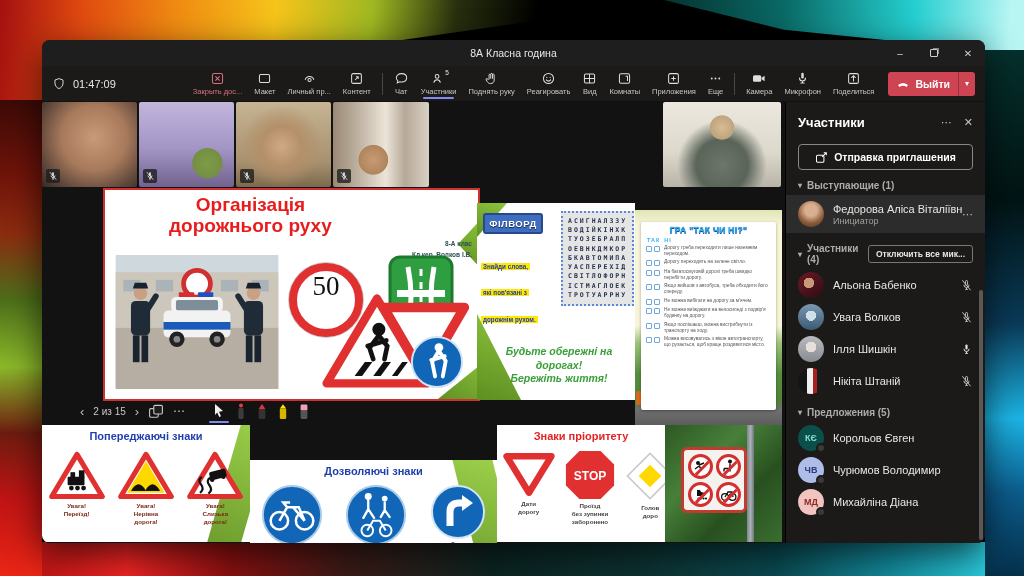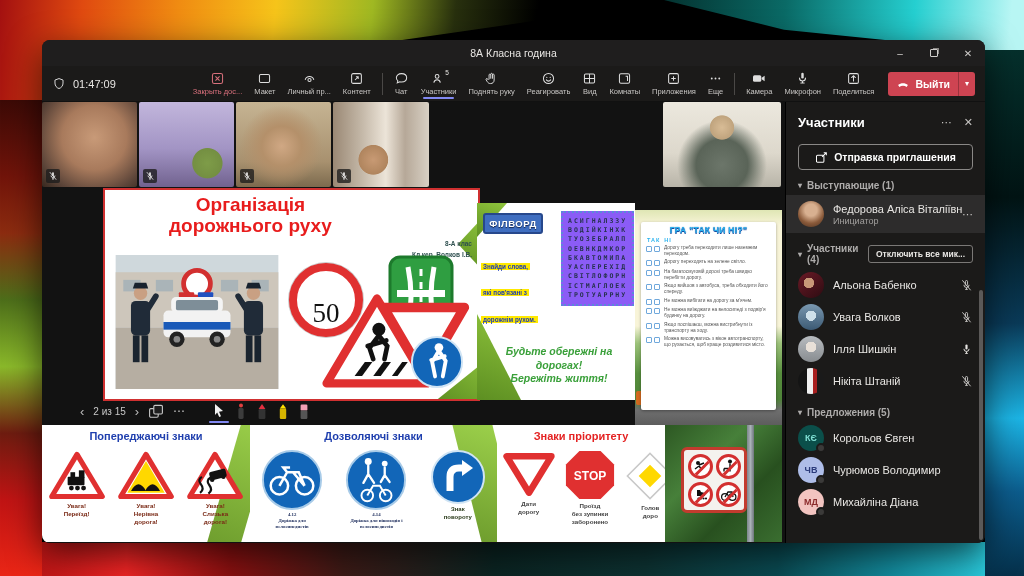"АСИГНАЛЗЗУ" .fil-grid { background: #8b5cf6 -> #e5e5e5 }
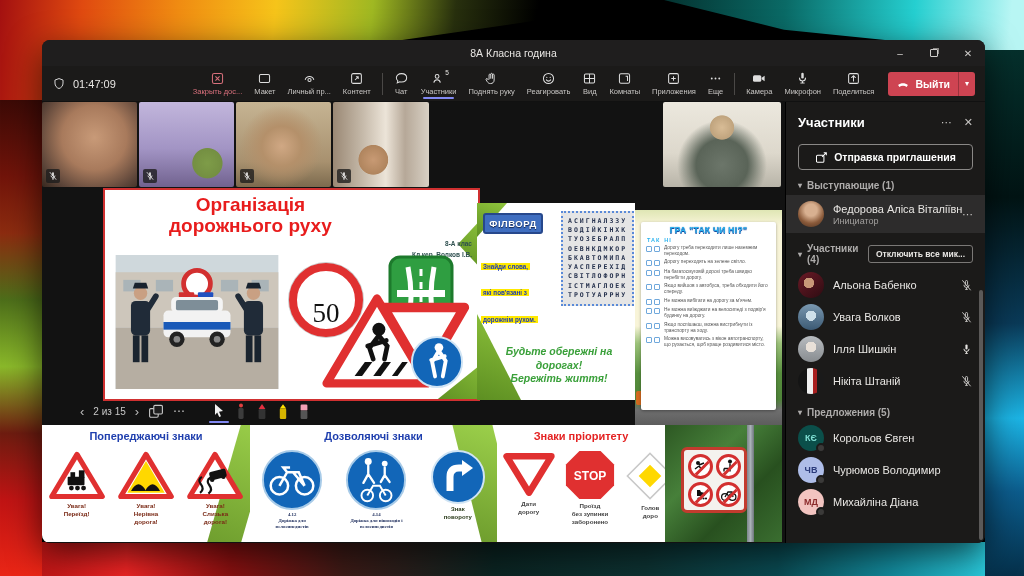"50" .limit50 { align-items: flex-end -> flex-start }
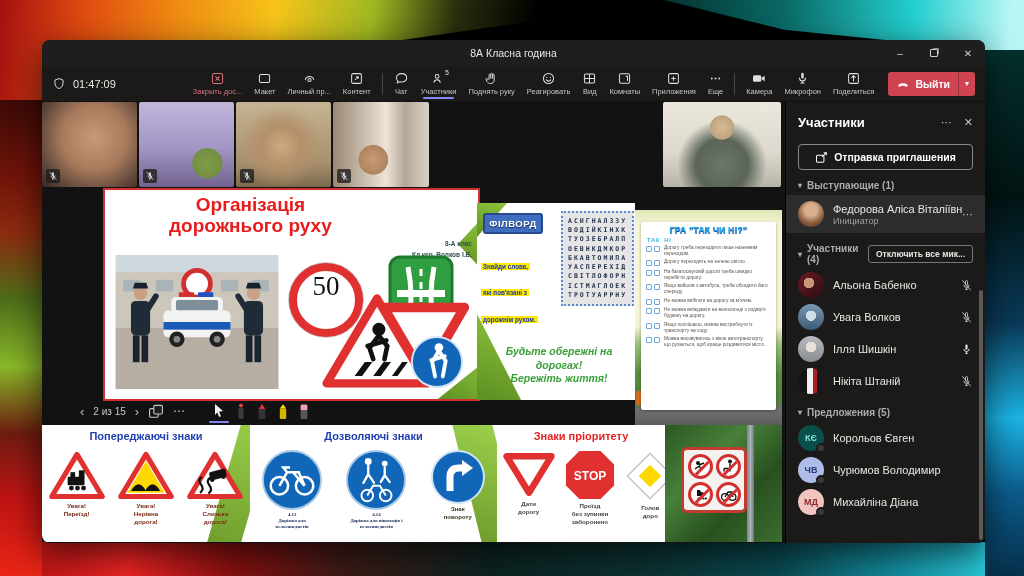"Дозволяючі знаки" div.spanel { margin-top: none -> 35px }
